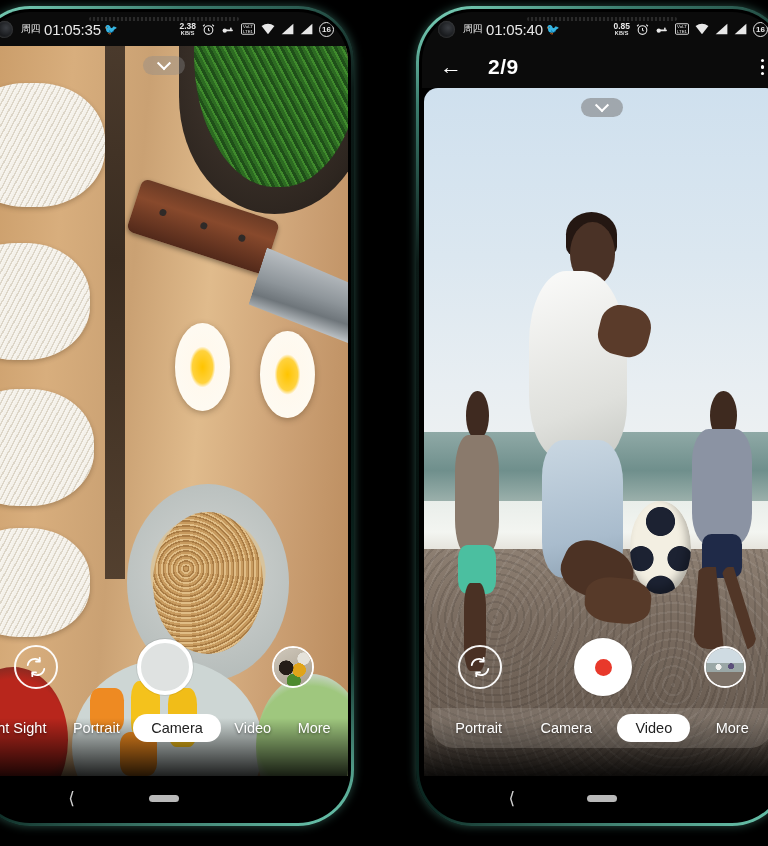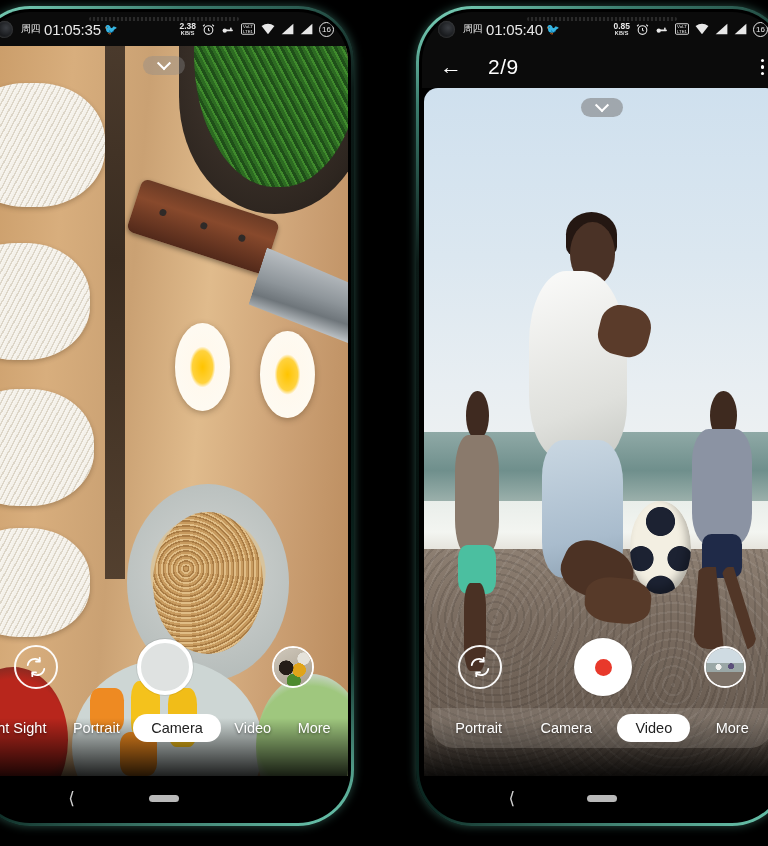"16" .batt { font-weight: 400 -> 700 }
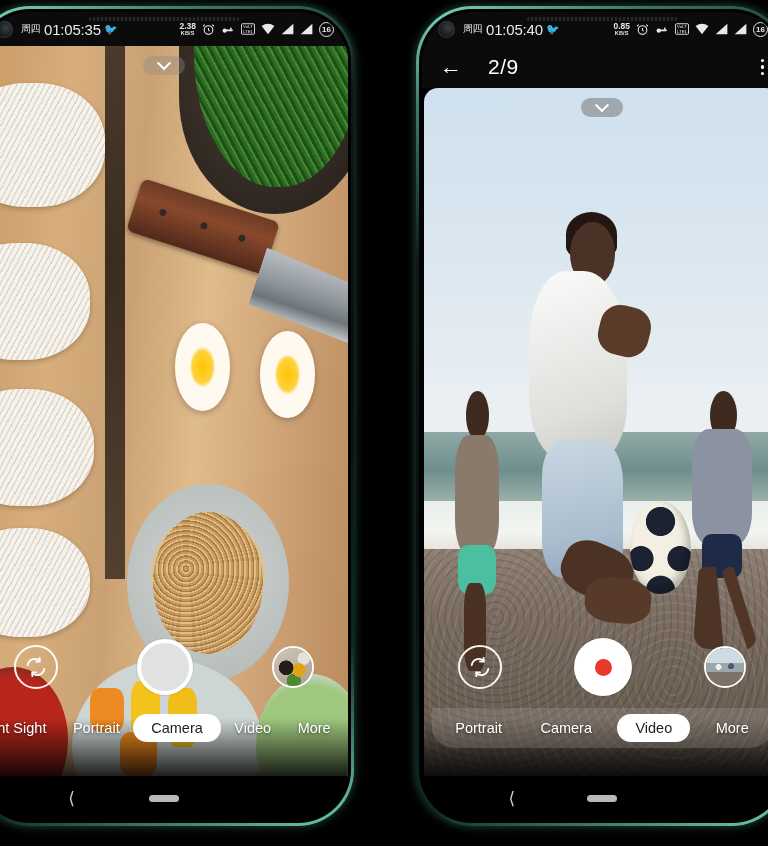"2/9" .appbar .title { font-weight: 400 -> 700 }
